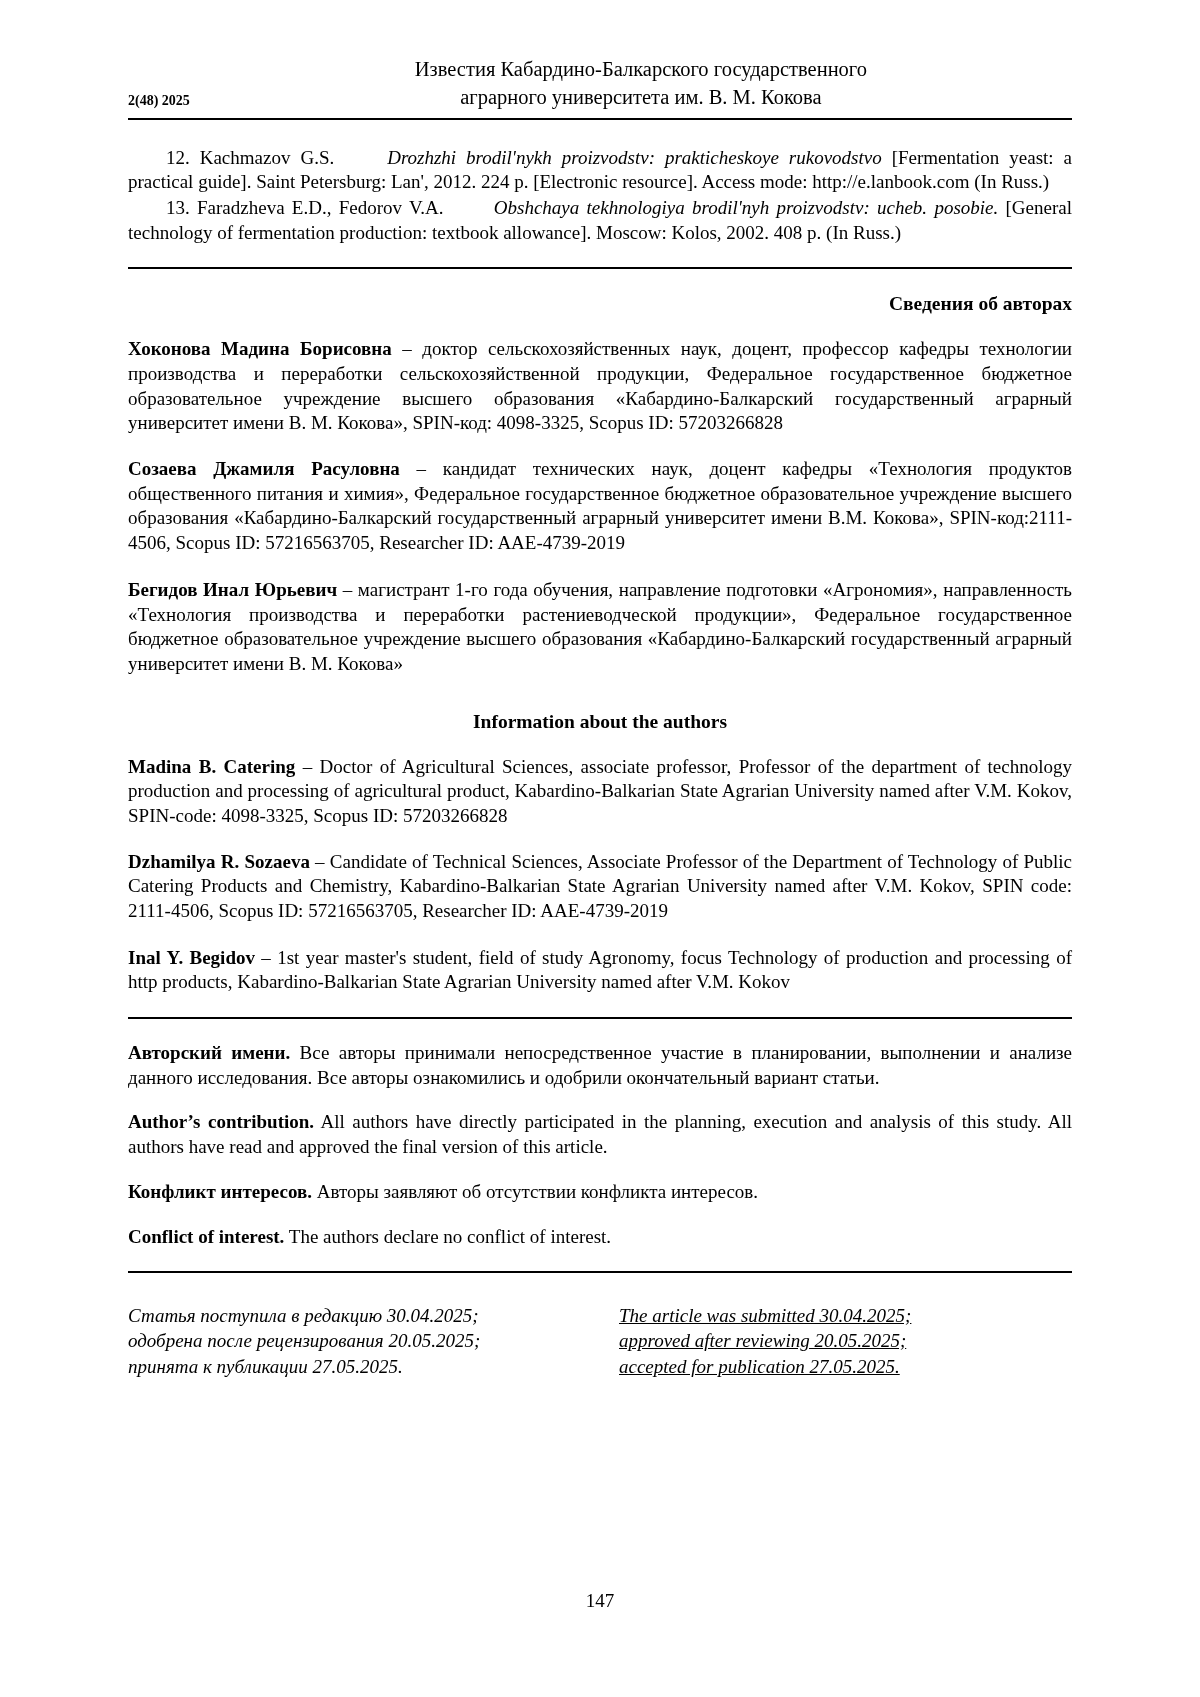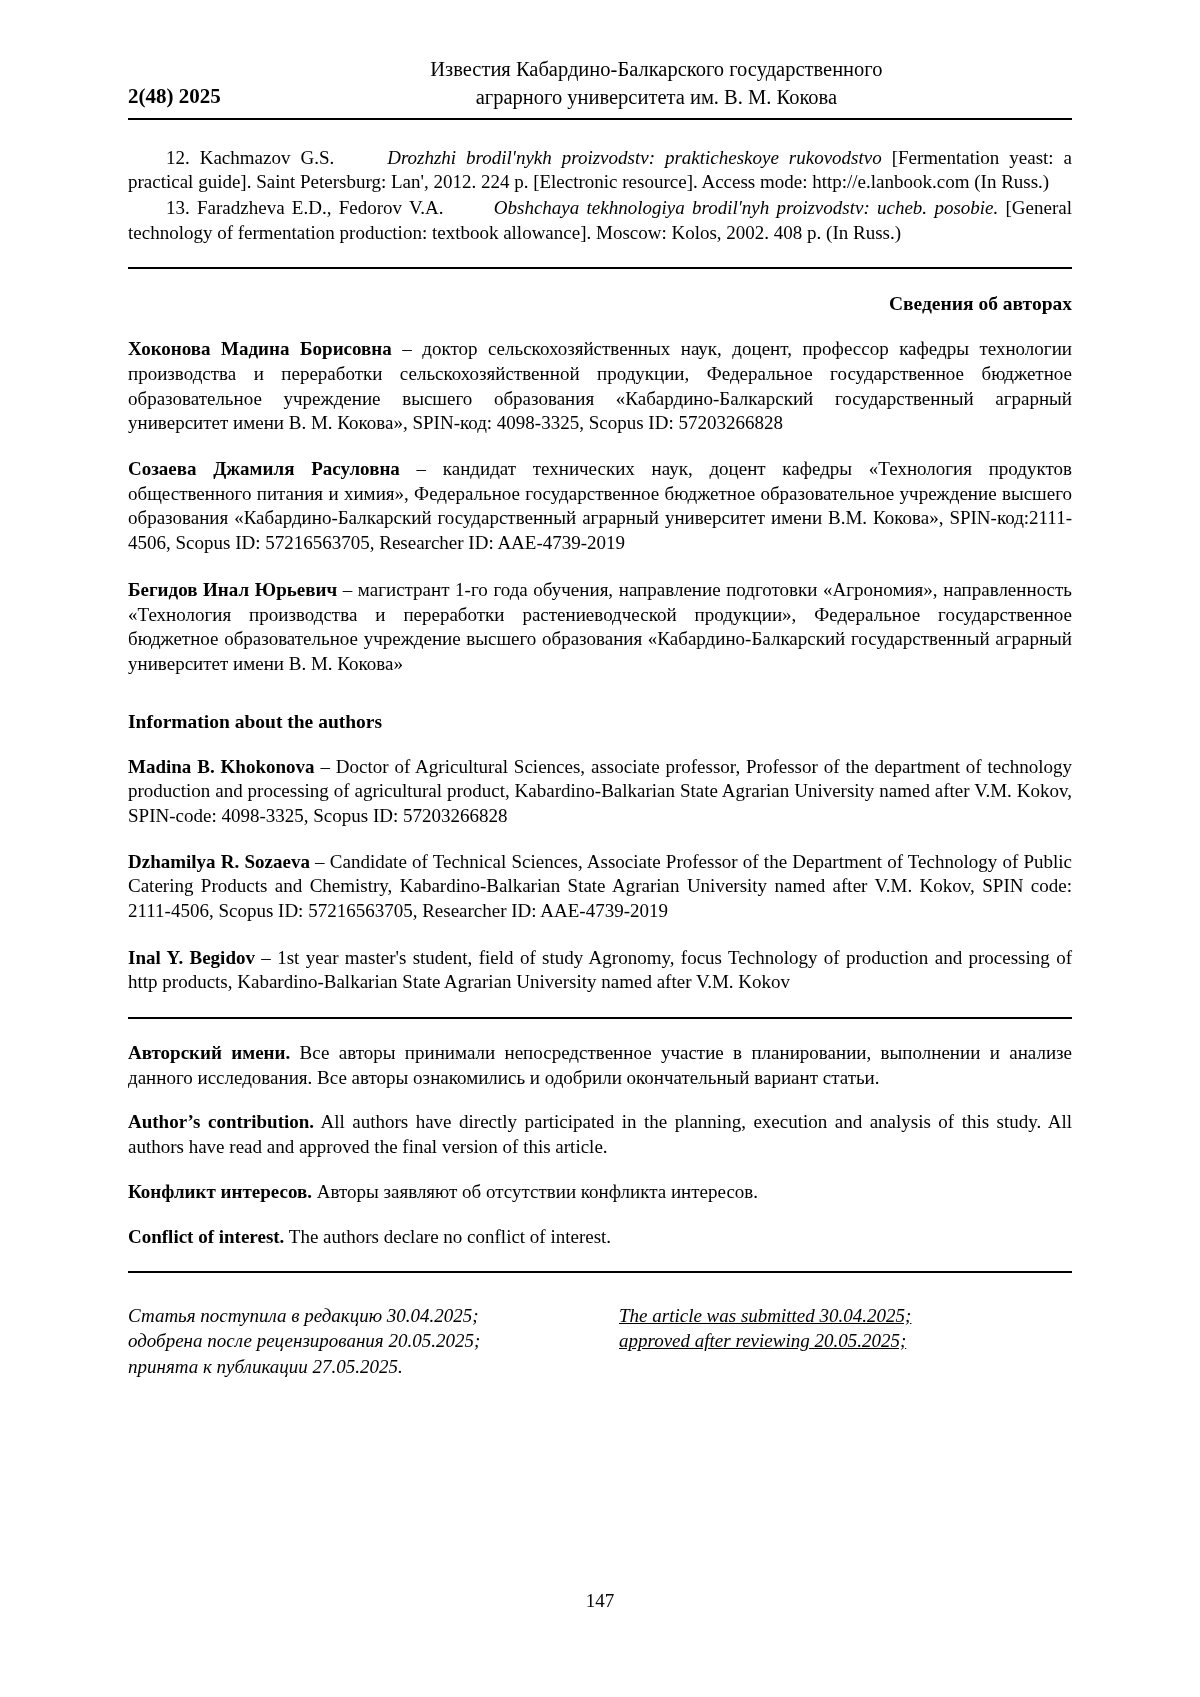"2(48) 2025" .header-issue { font-size: 21px -> 14px }
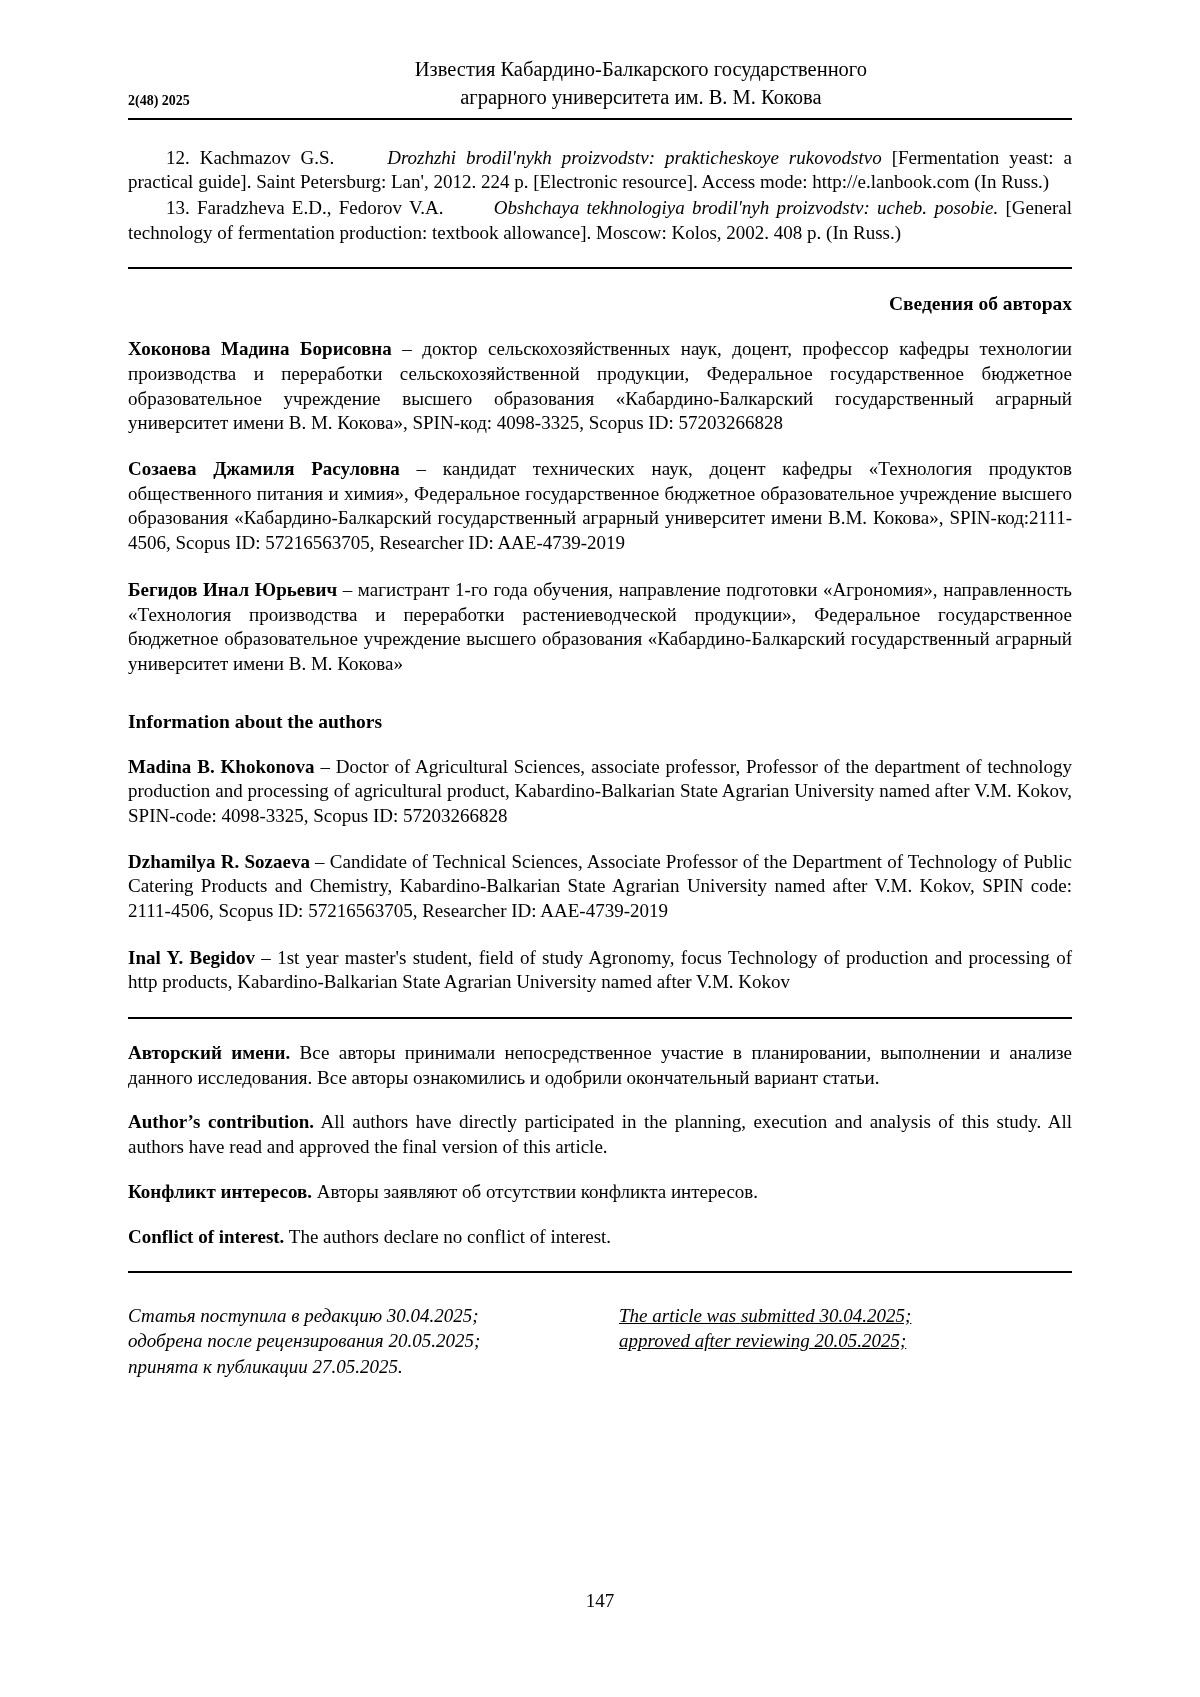"Information about the authors" .en-section-title { text-align: left -> center }
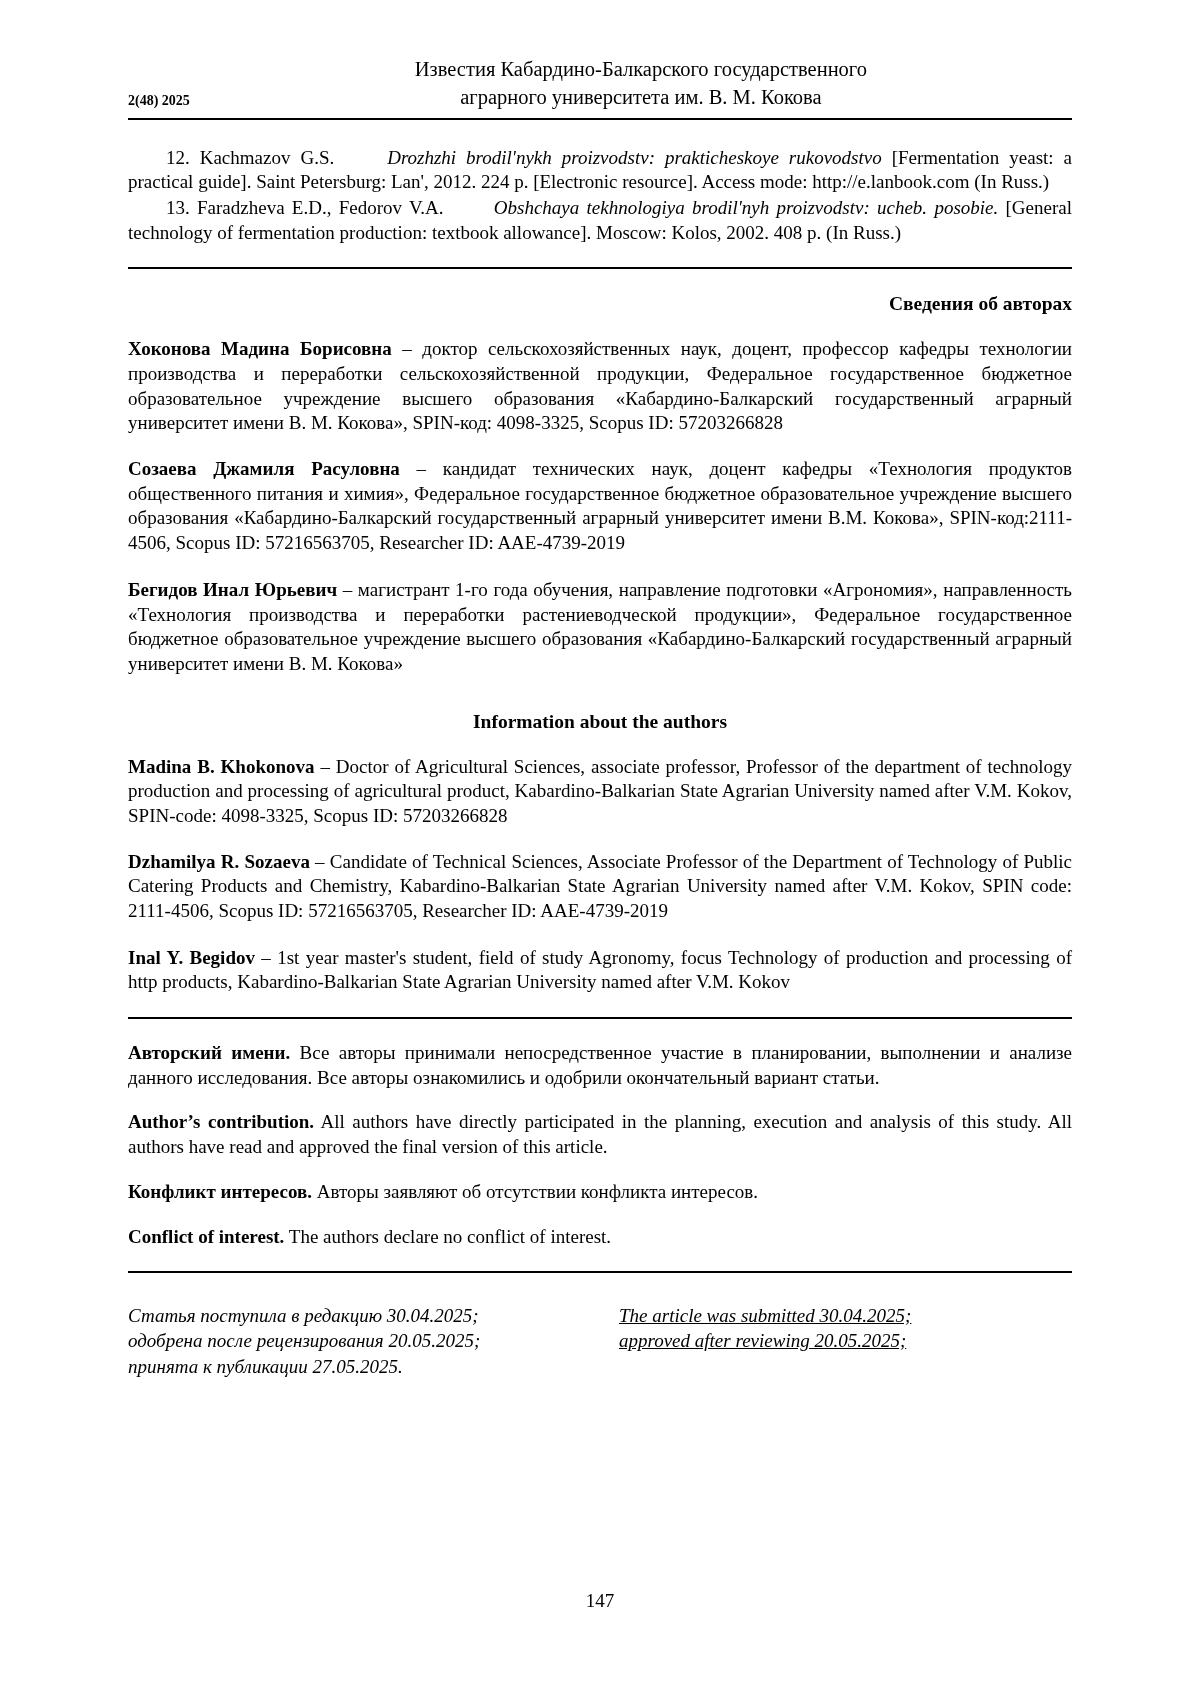"Madina B. Khokonova" b { text: Khokonova -> Catering }
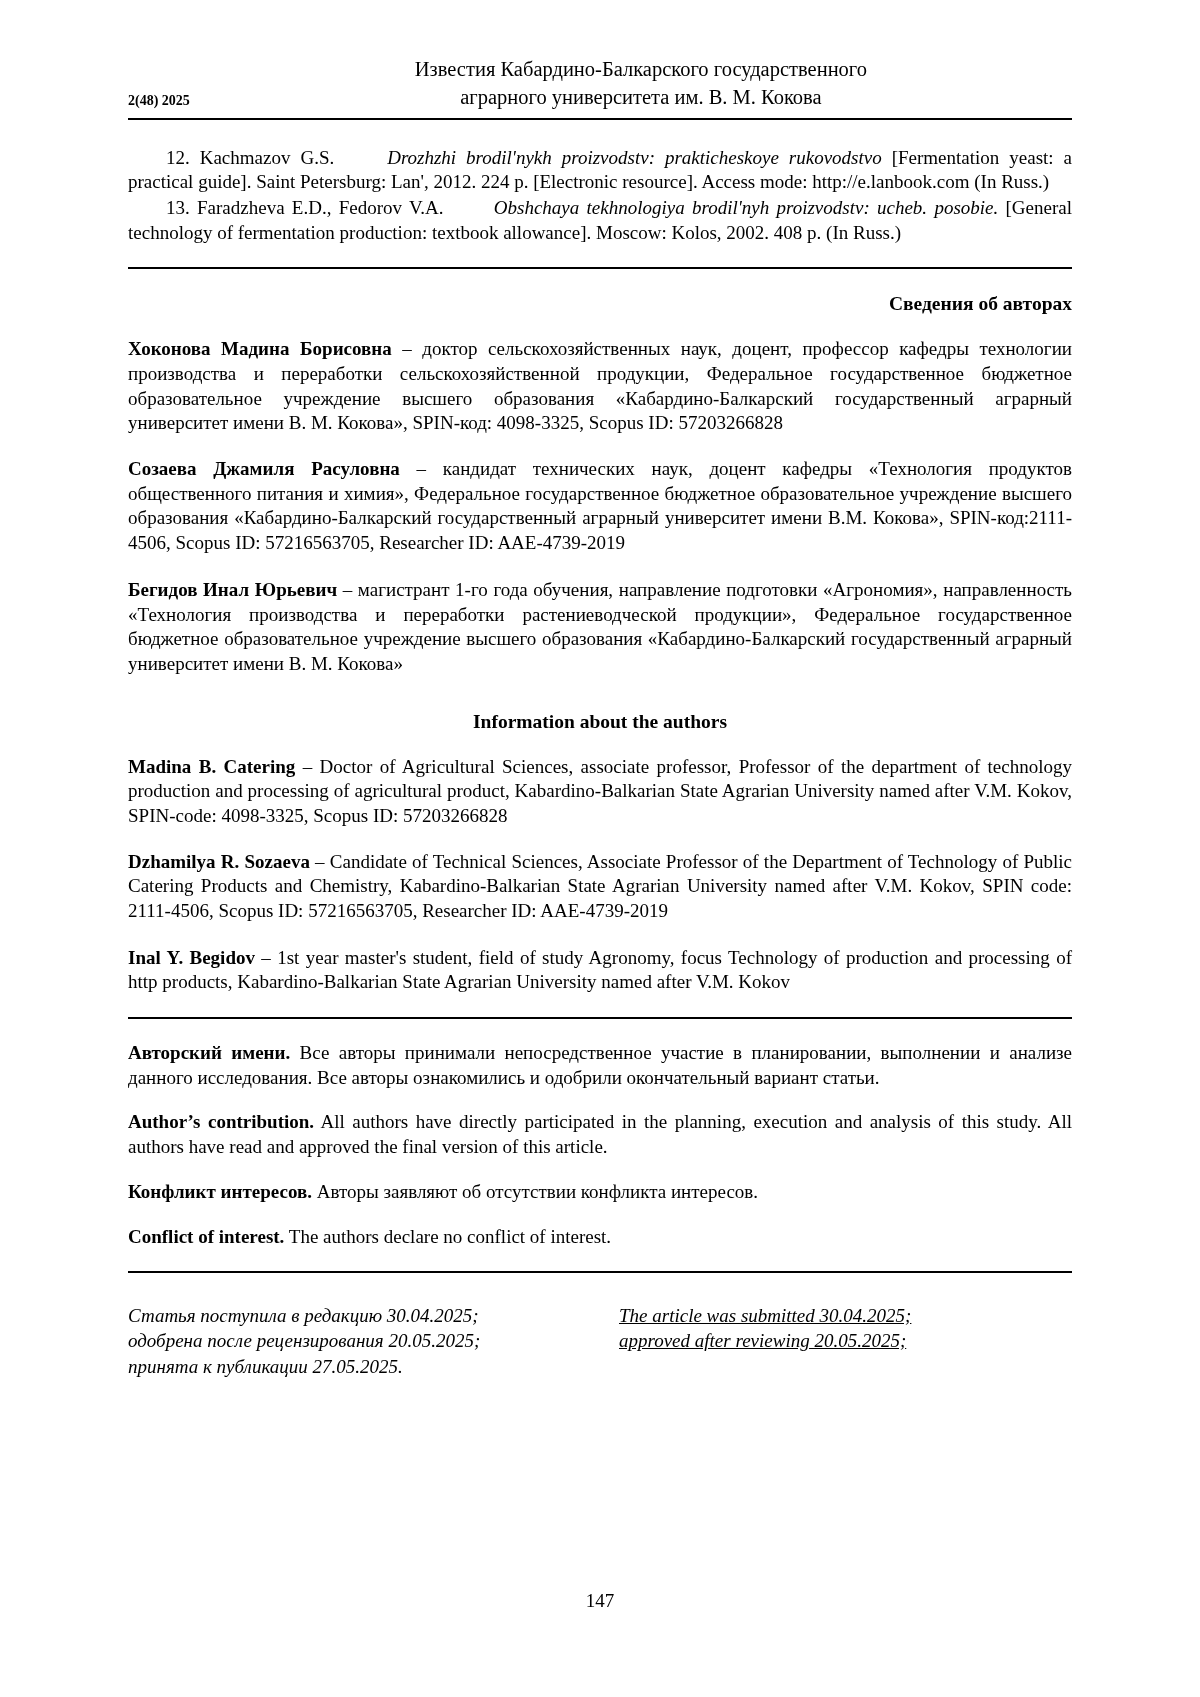"accepted for publication 27.05.2025." div { html: none -> <div>accepted for publication 27.05.2025.</div> }
